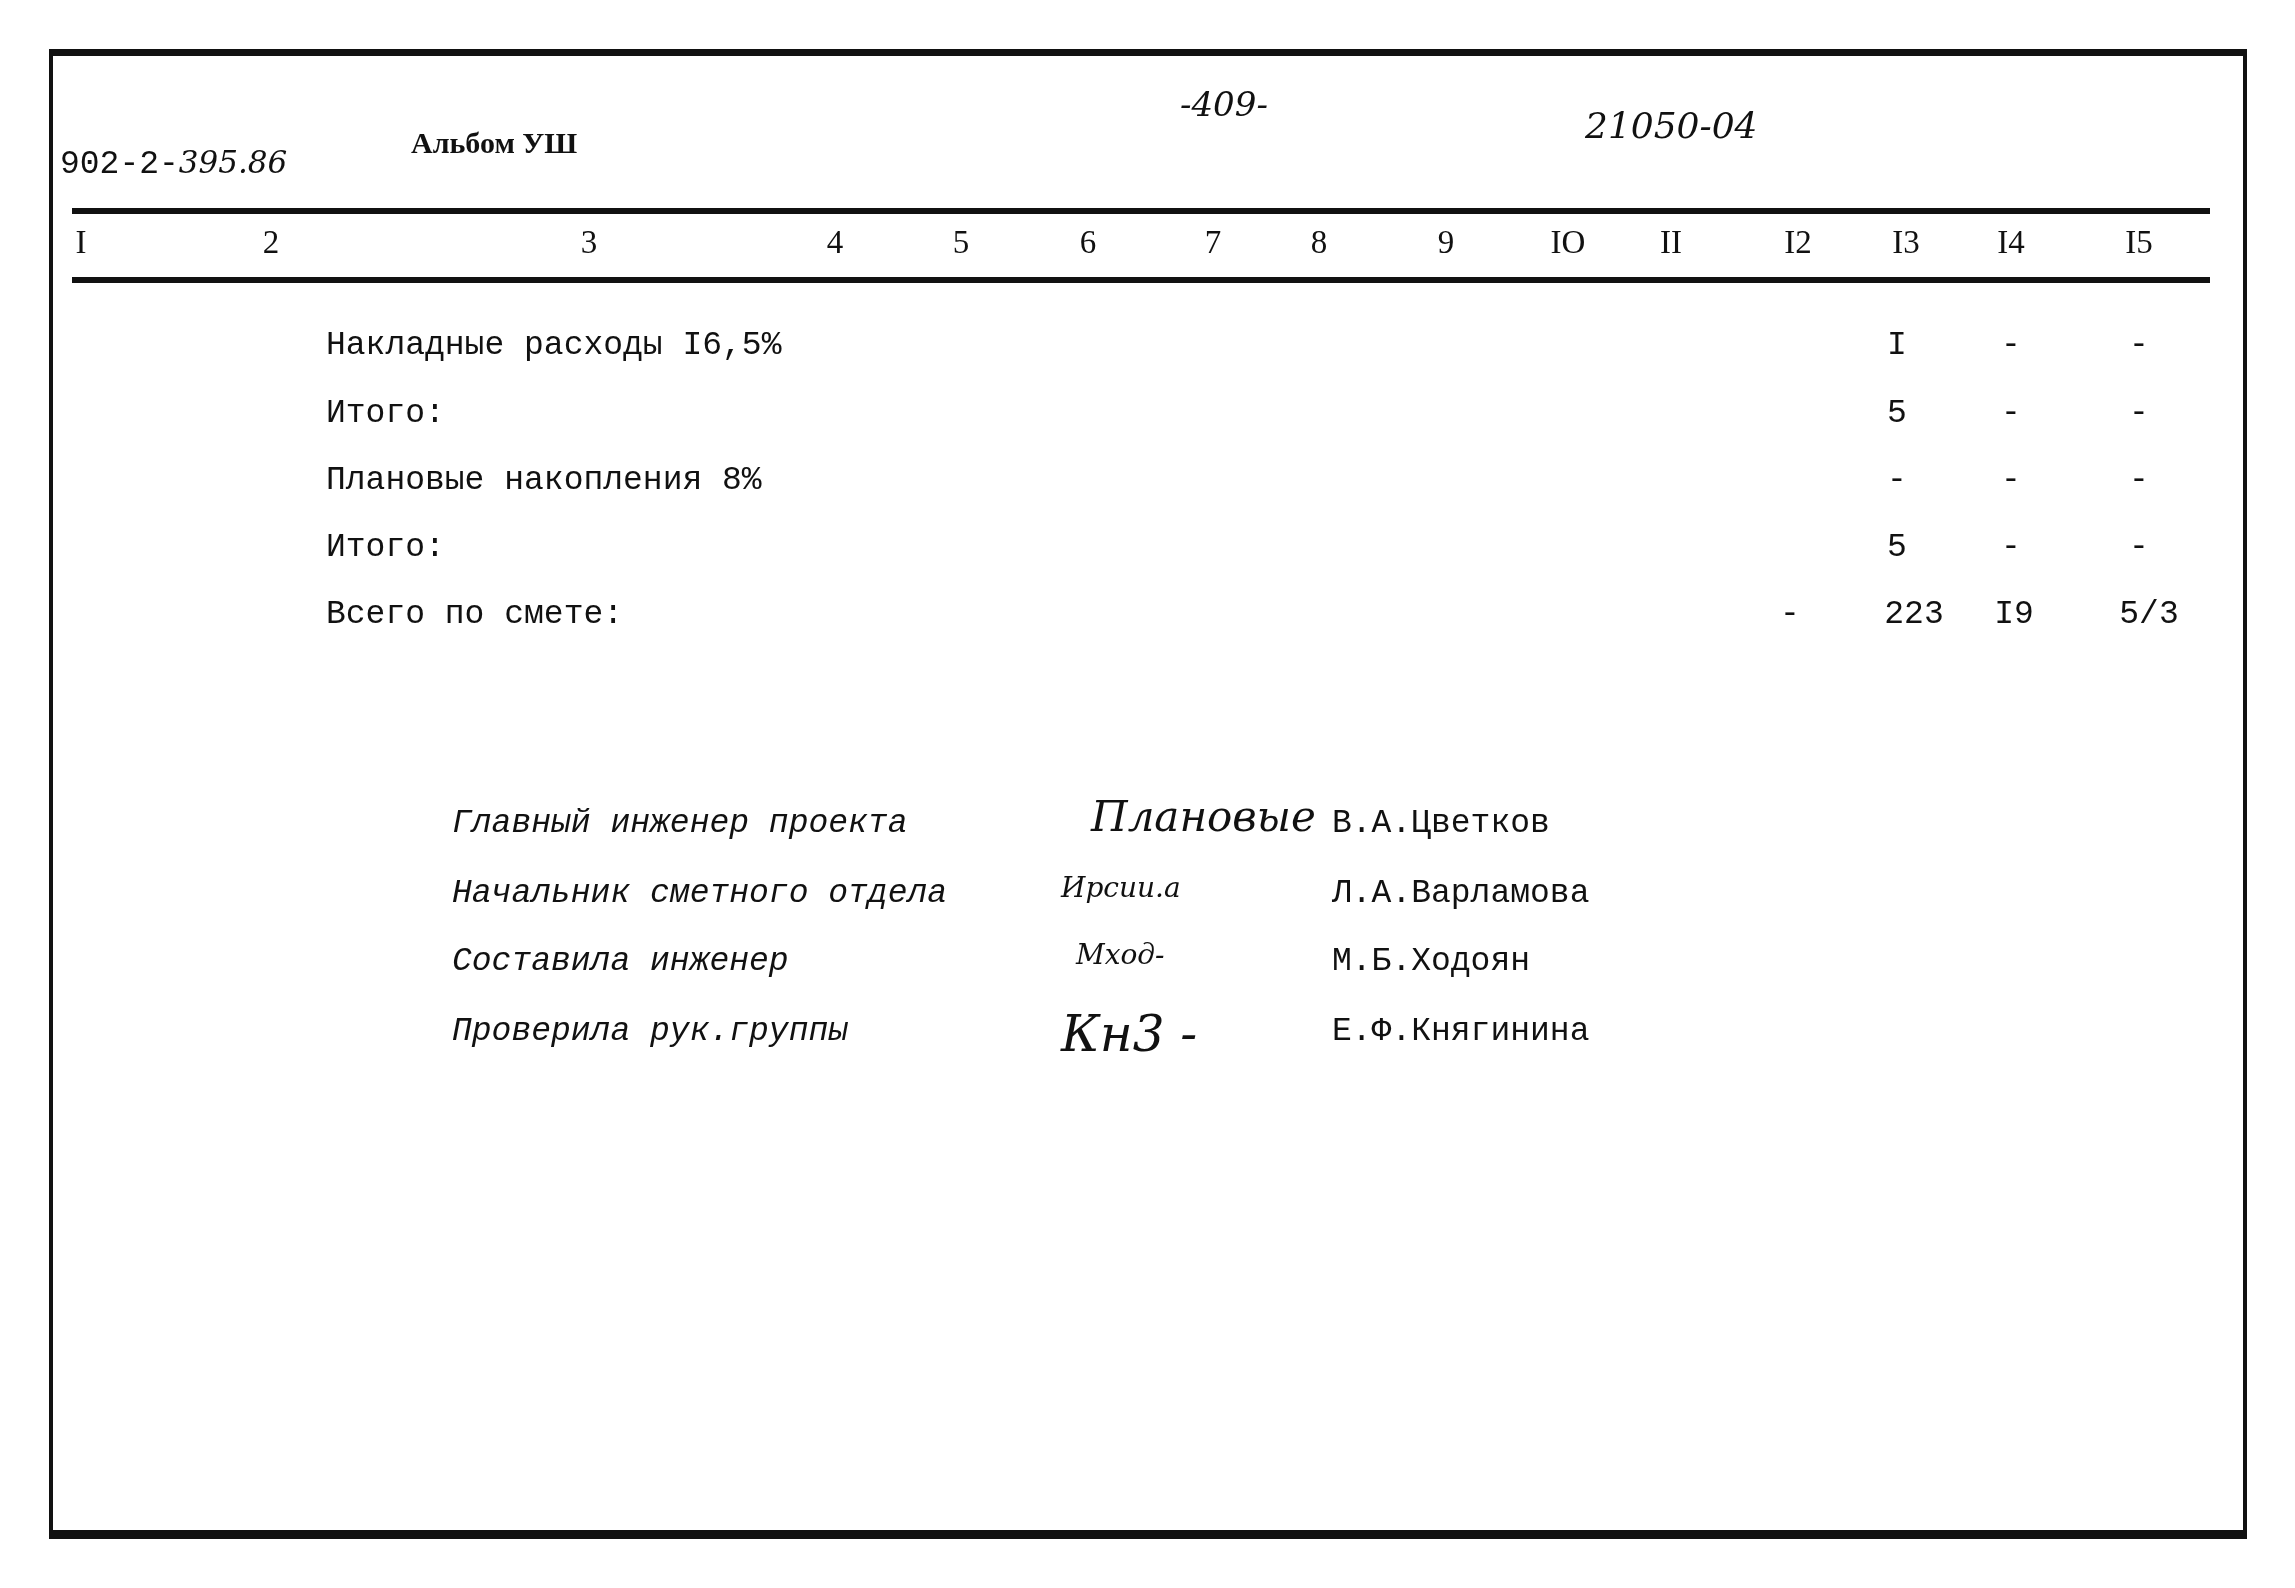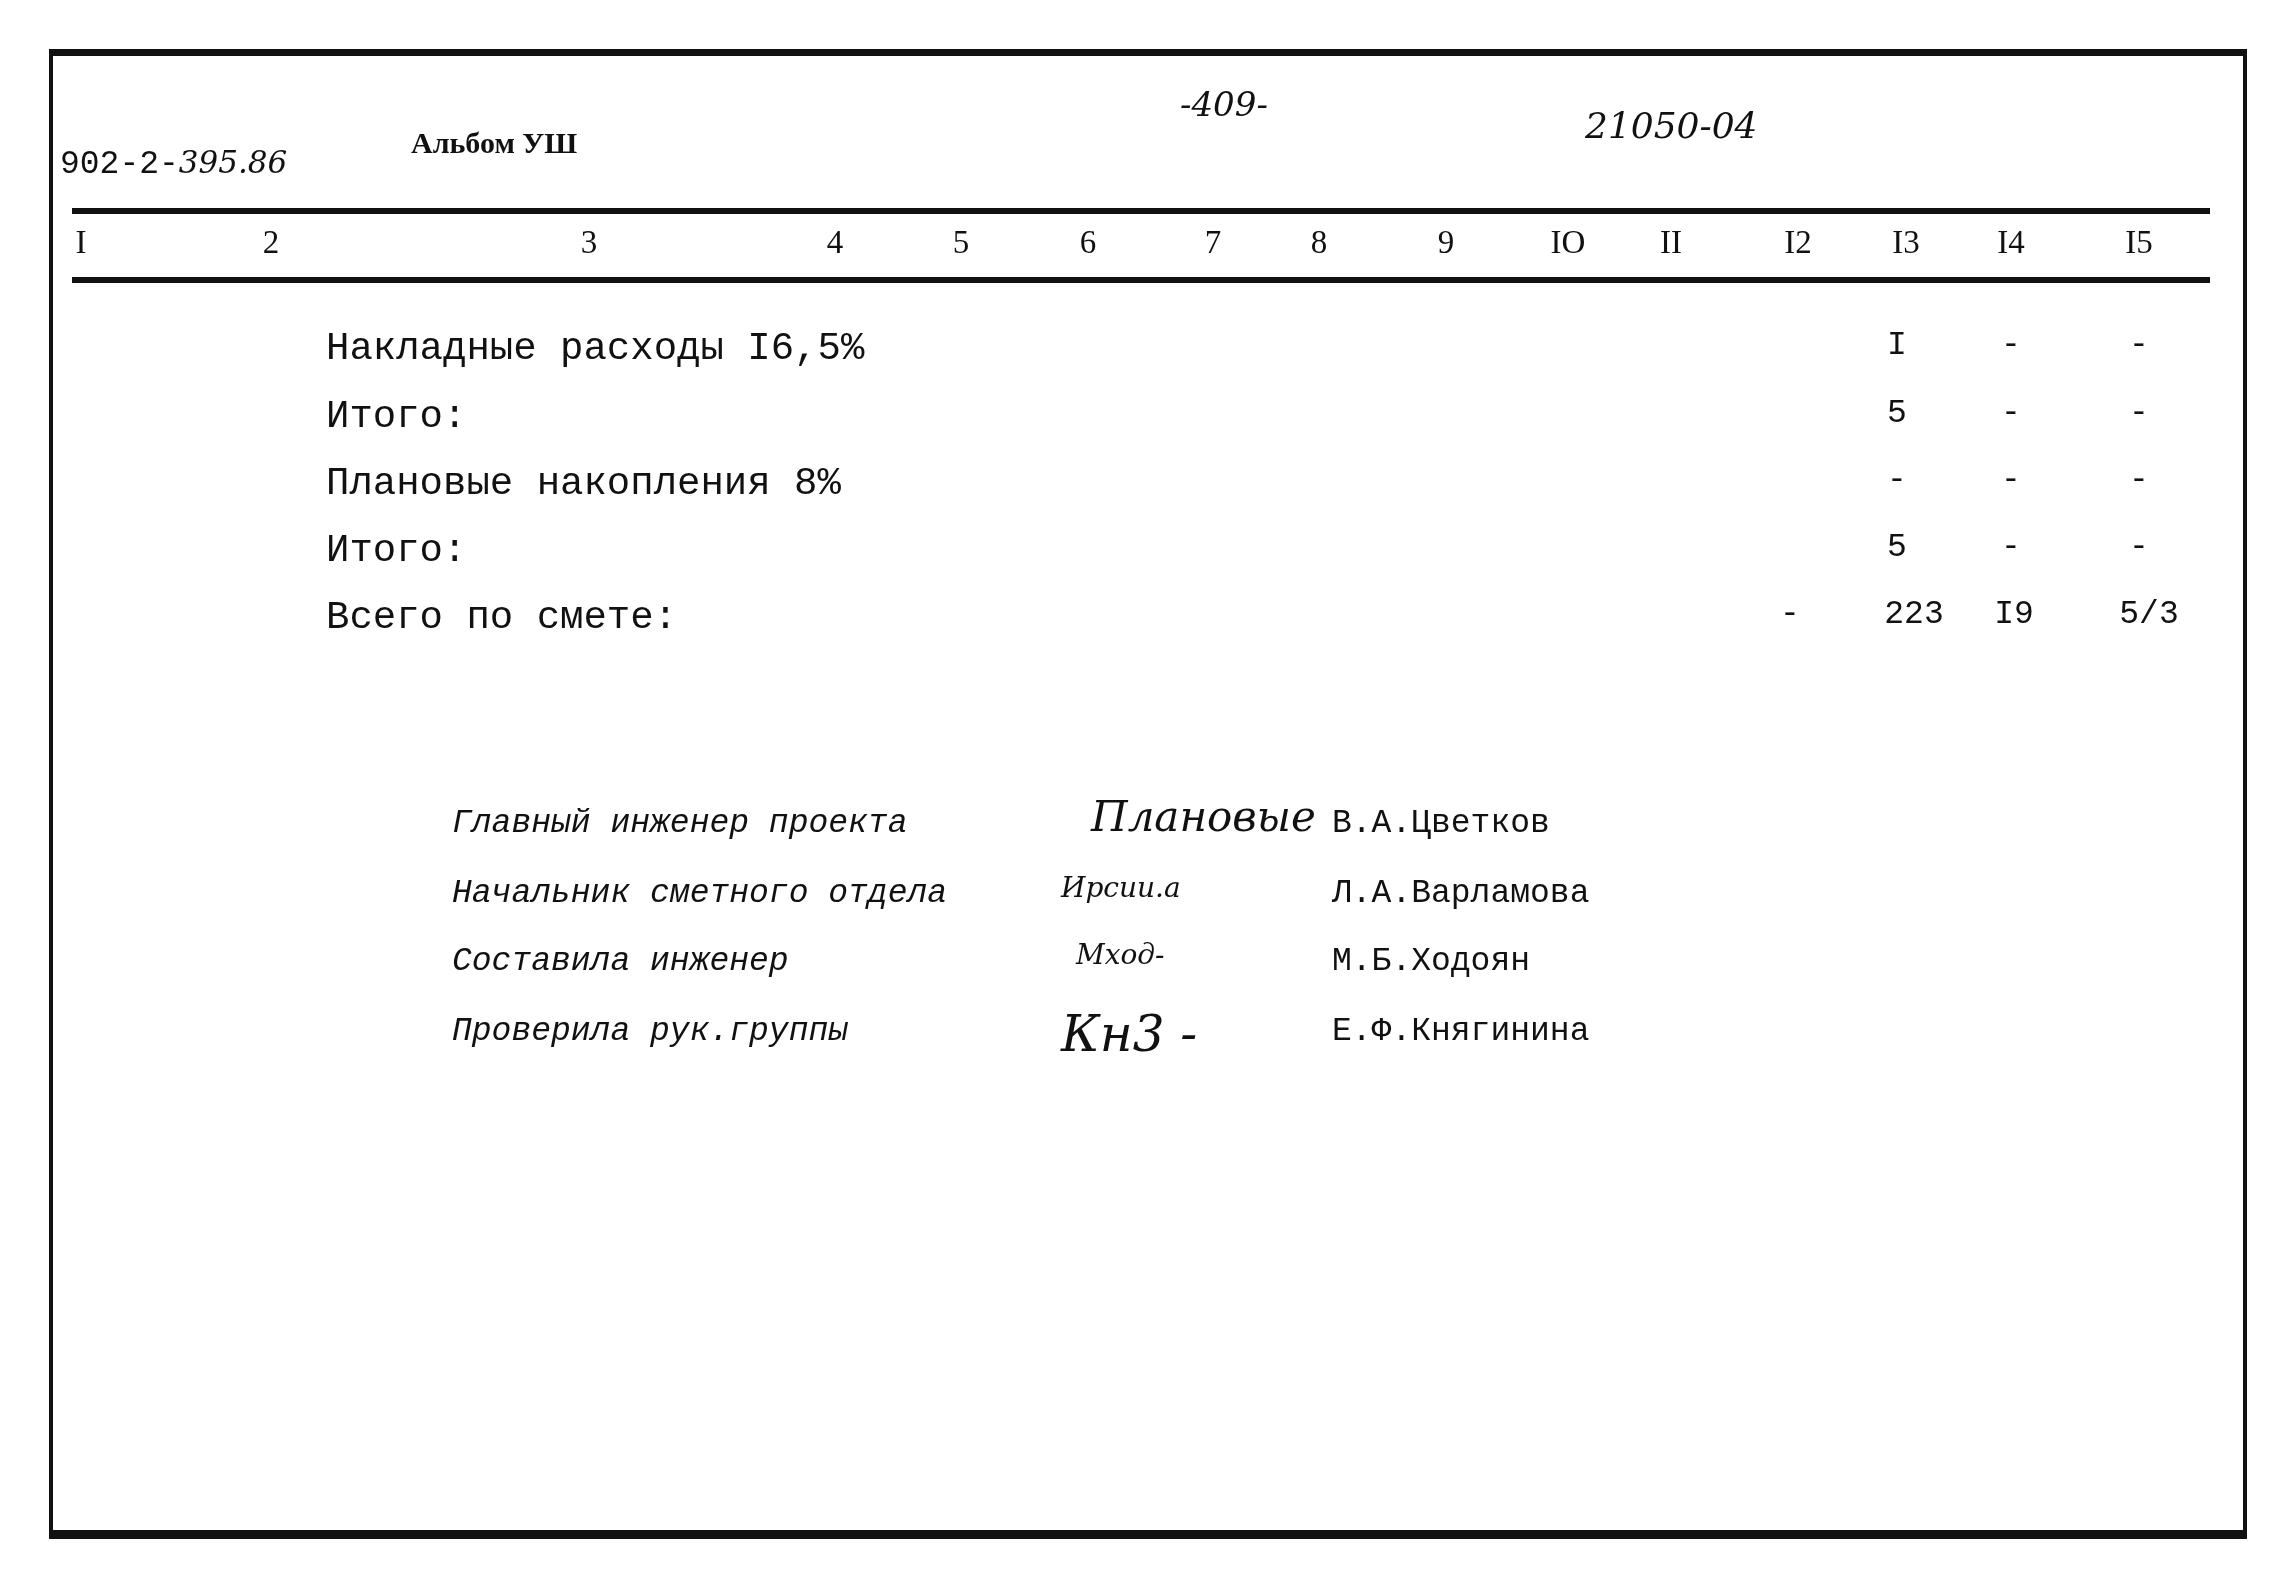"Накладные расходы I6,5%" .rowlabel { font-size: 39px -> 33px }
